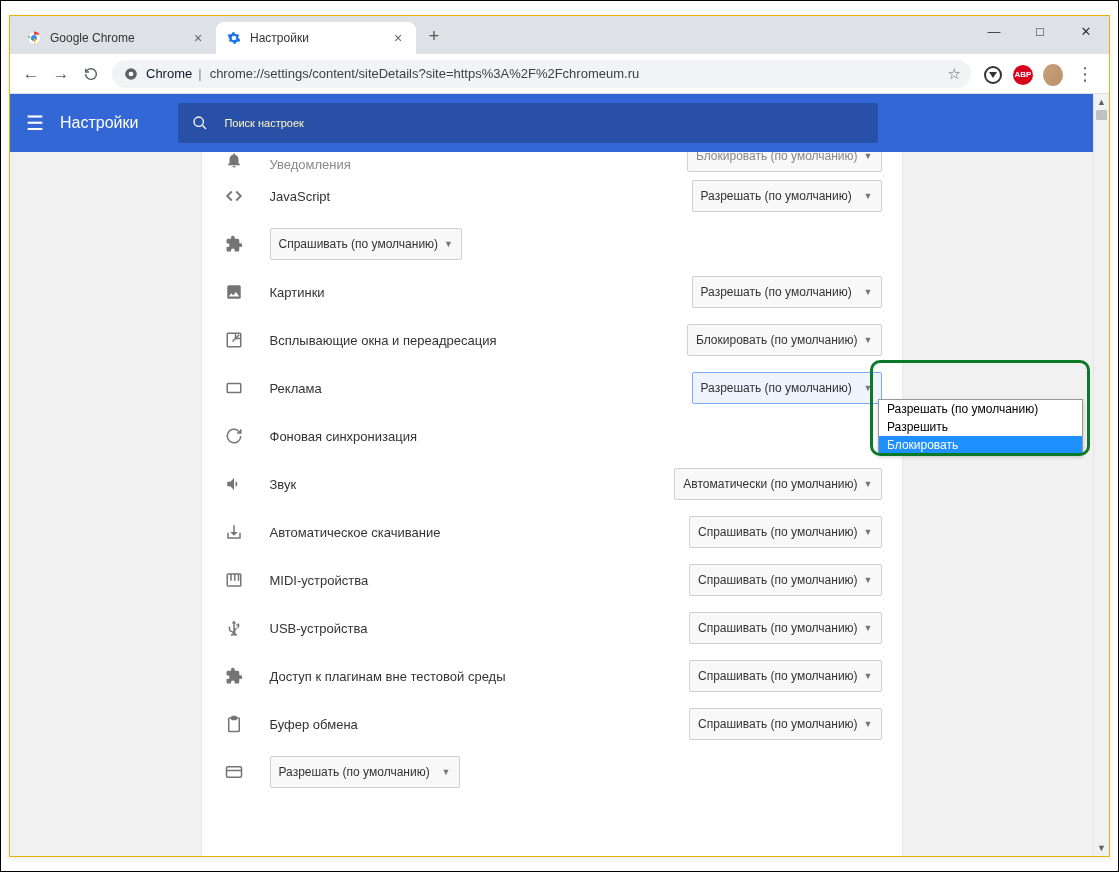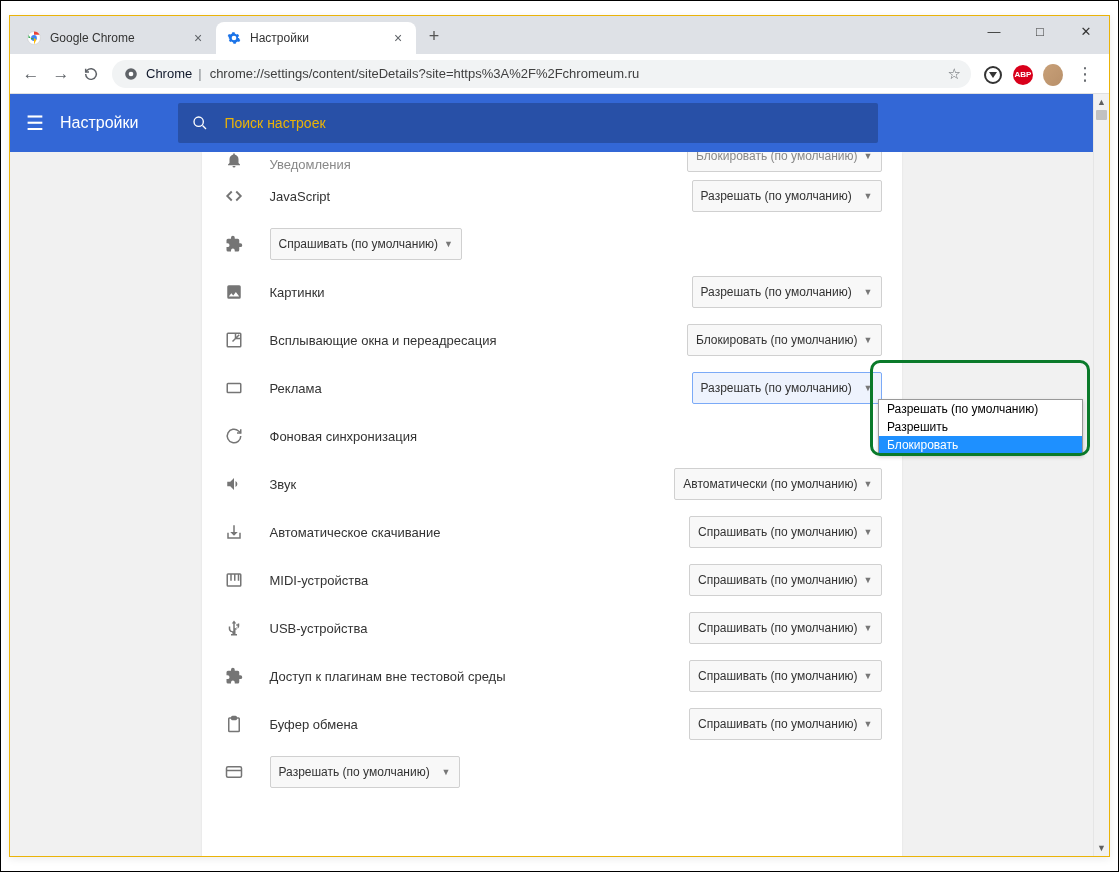"Поиск настроек" .search-bar .placeholder { color: #eab308 -> #fef9c3; font-size: 14px -> 11px }
